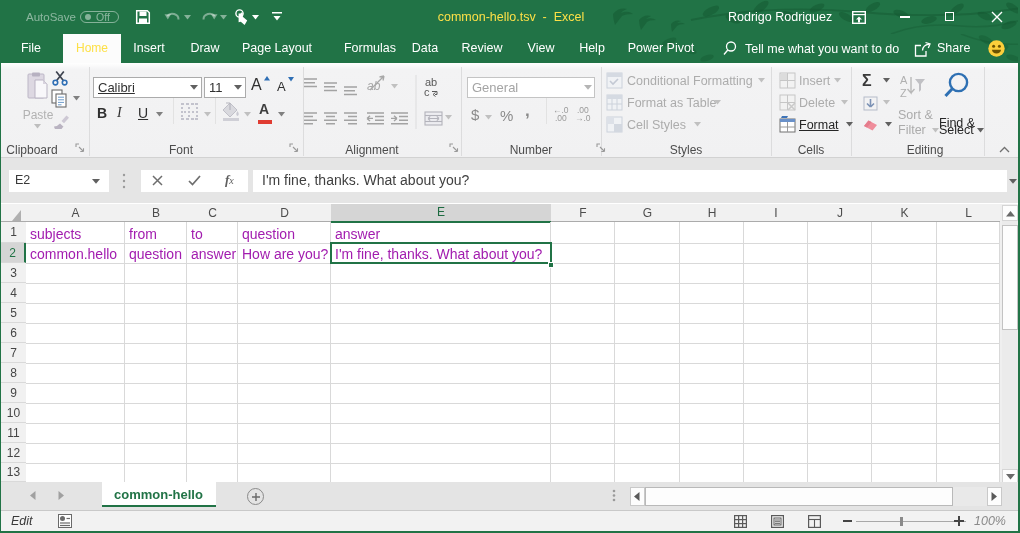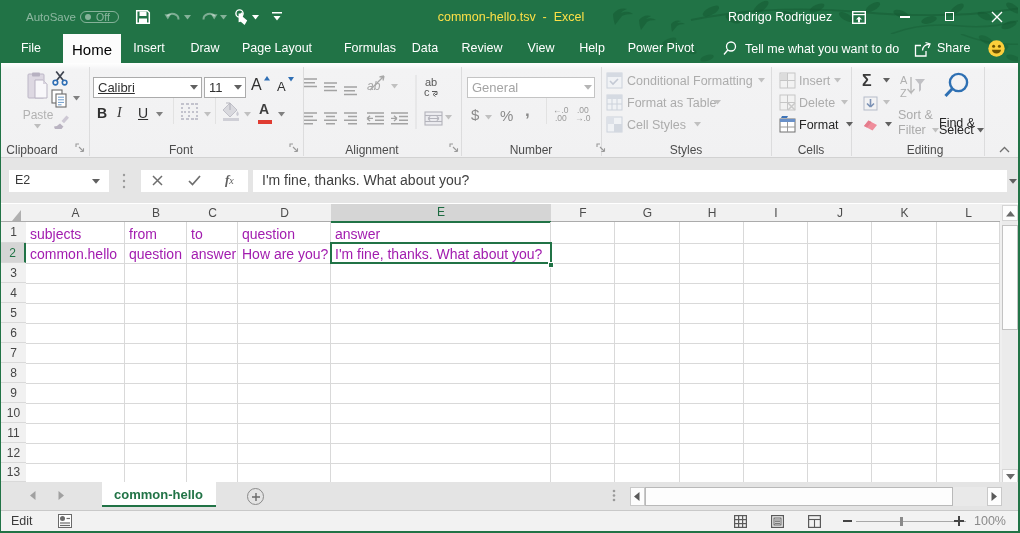"Home" span.abs { color: #000000 -> #fde047; font-size: 15px -> 12px }
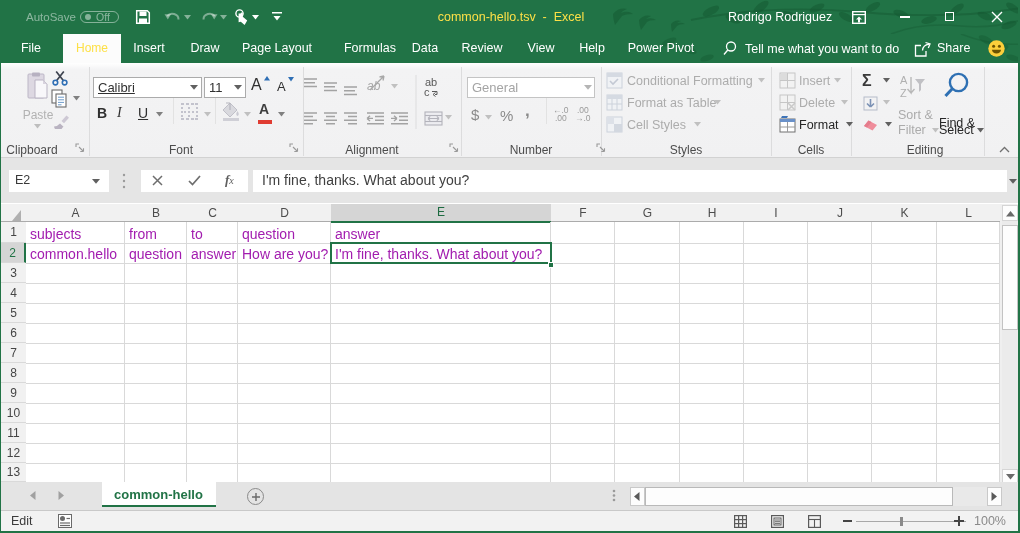"Format" span.abs { text-decoration: none -> underline }
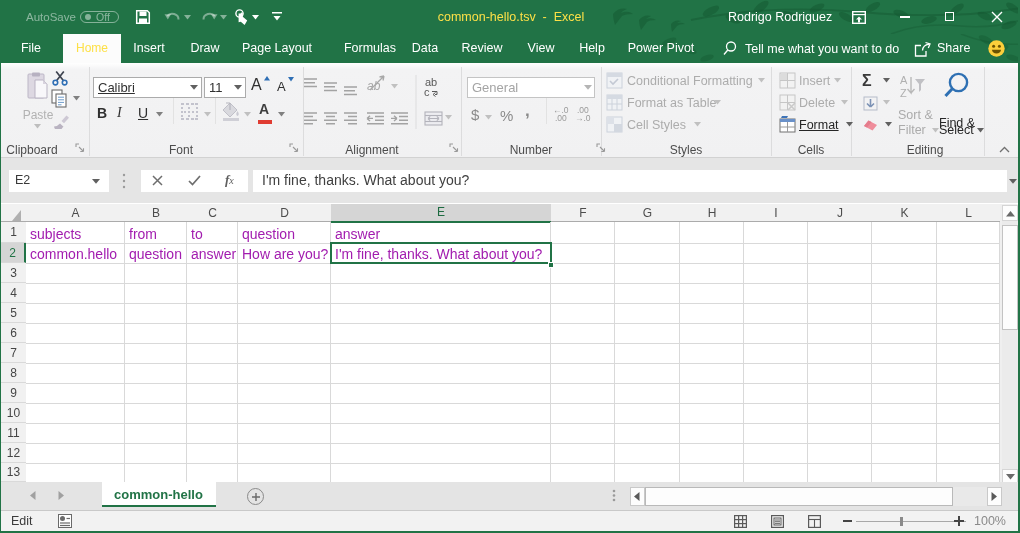"Edit" #status { font-style: none -> italic }
